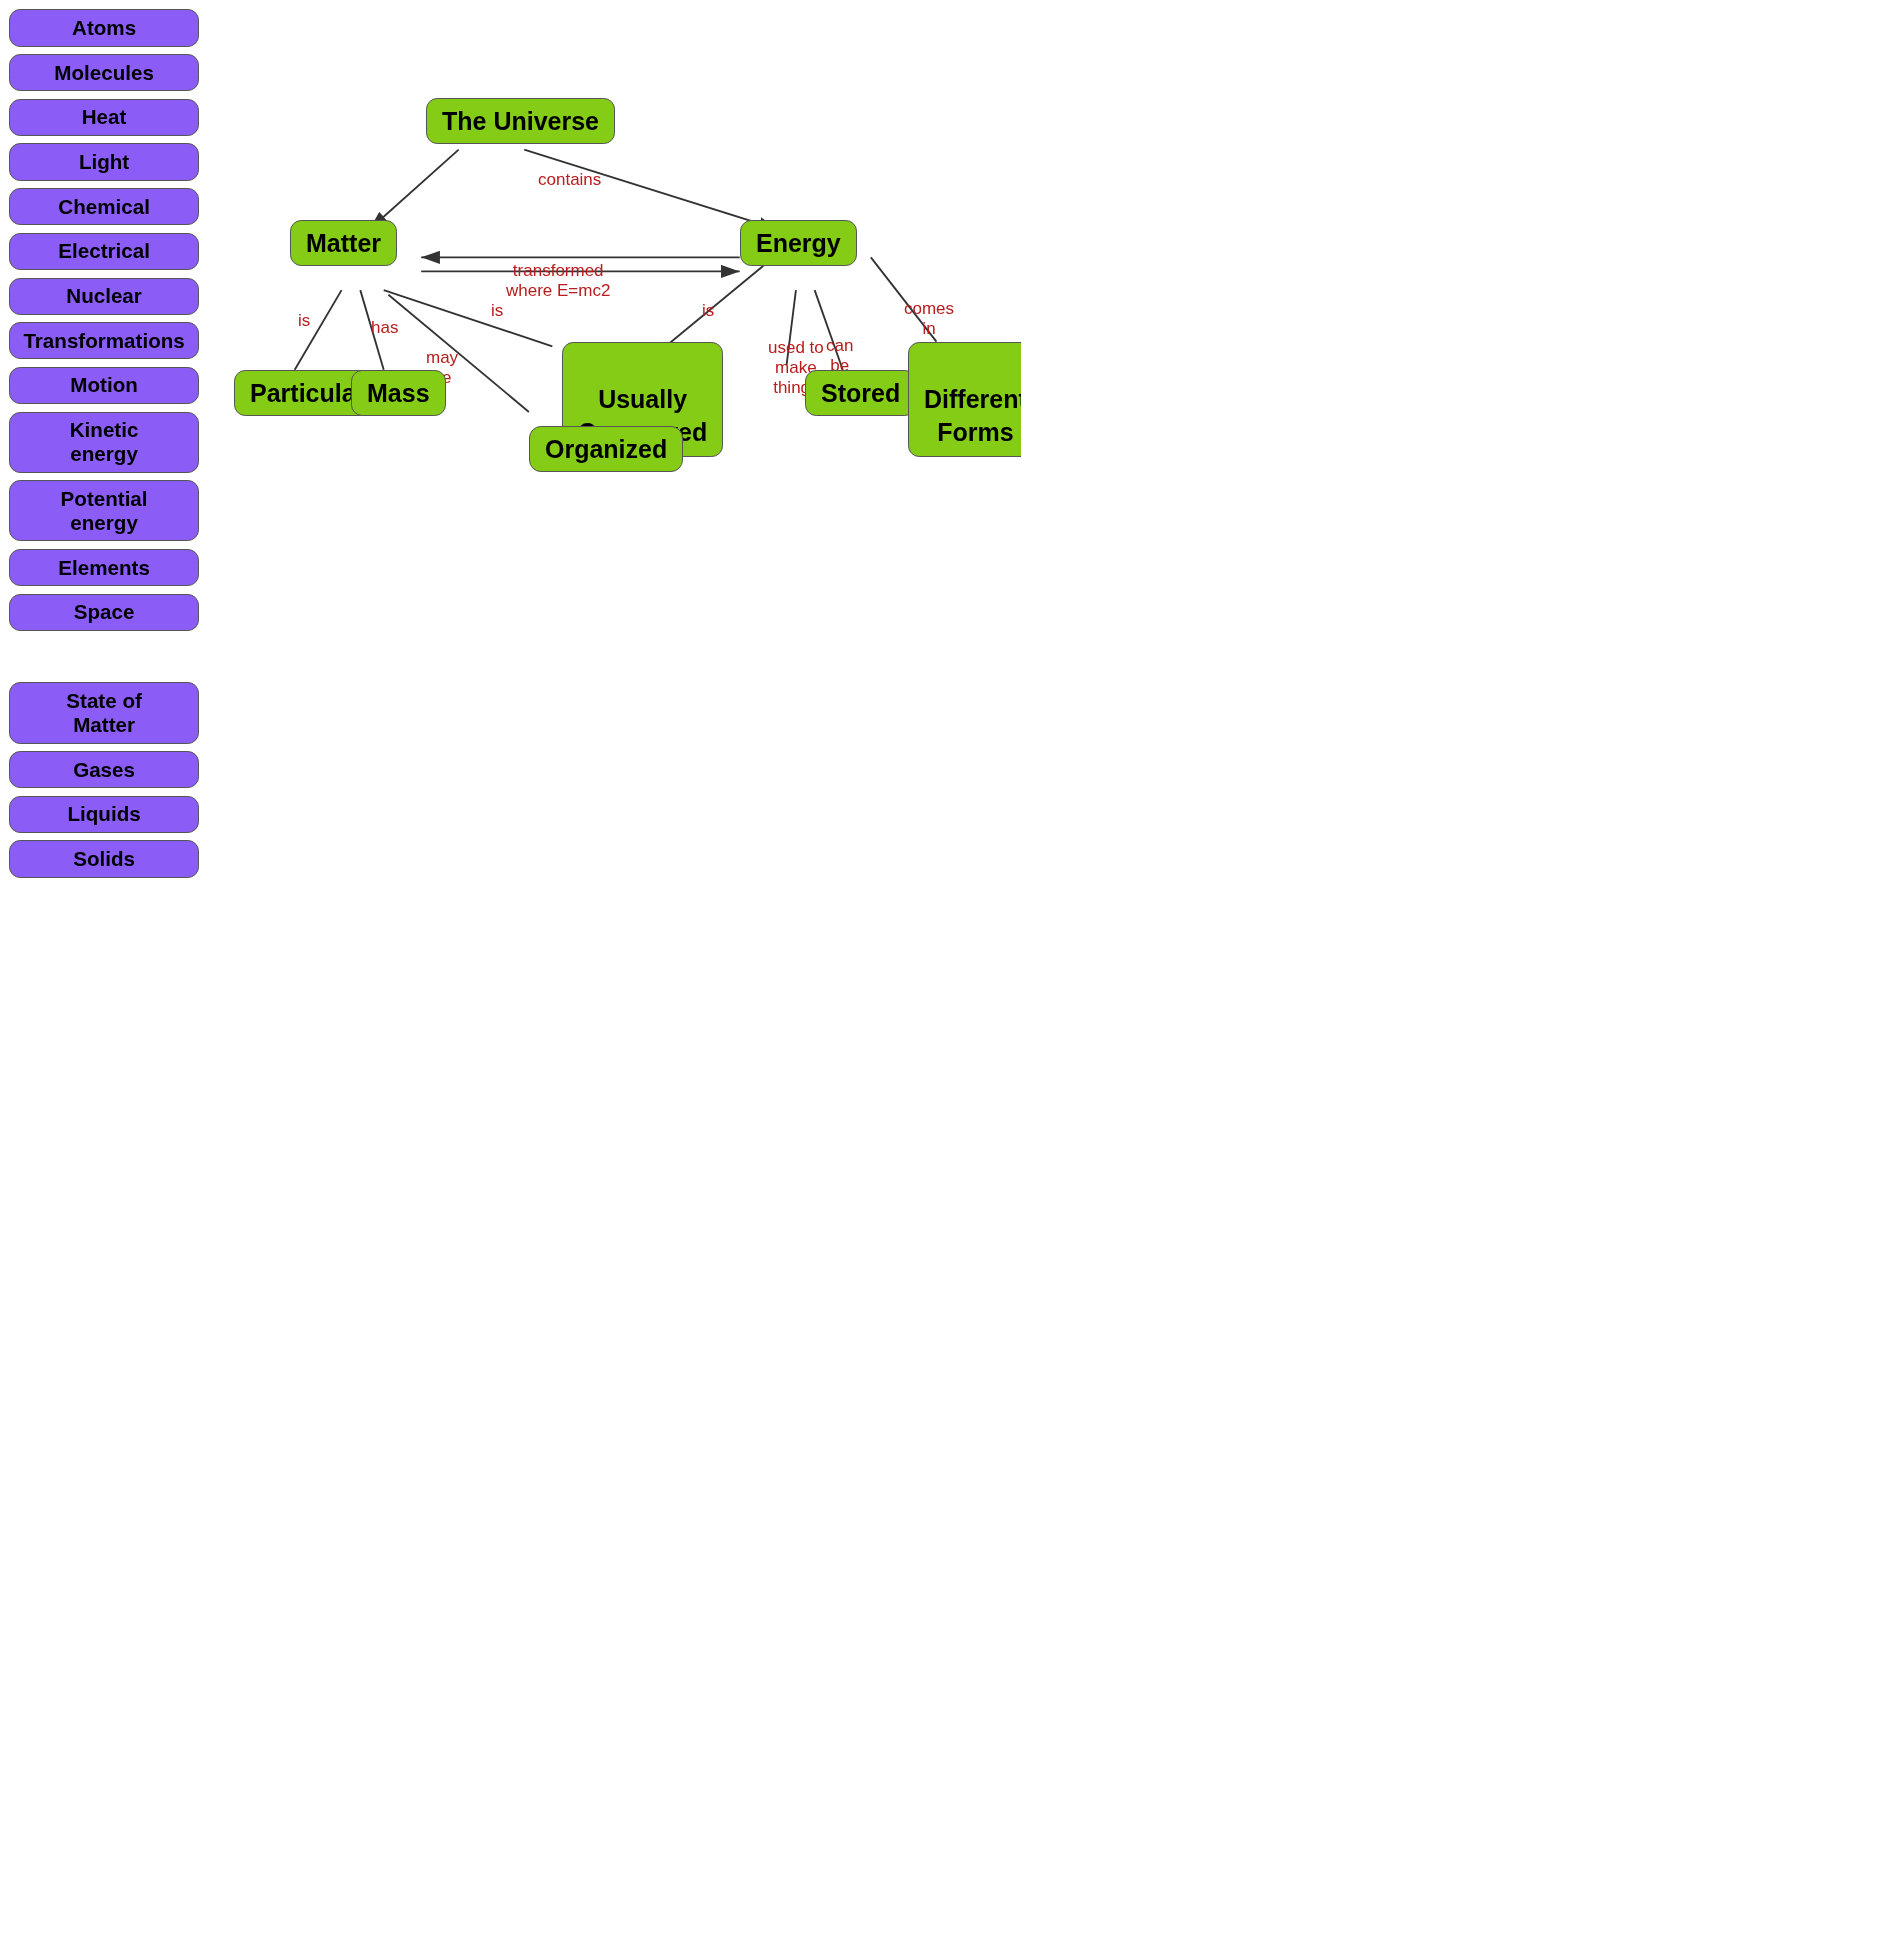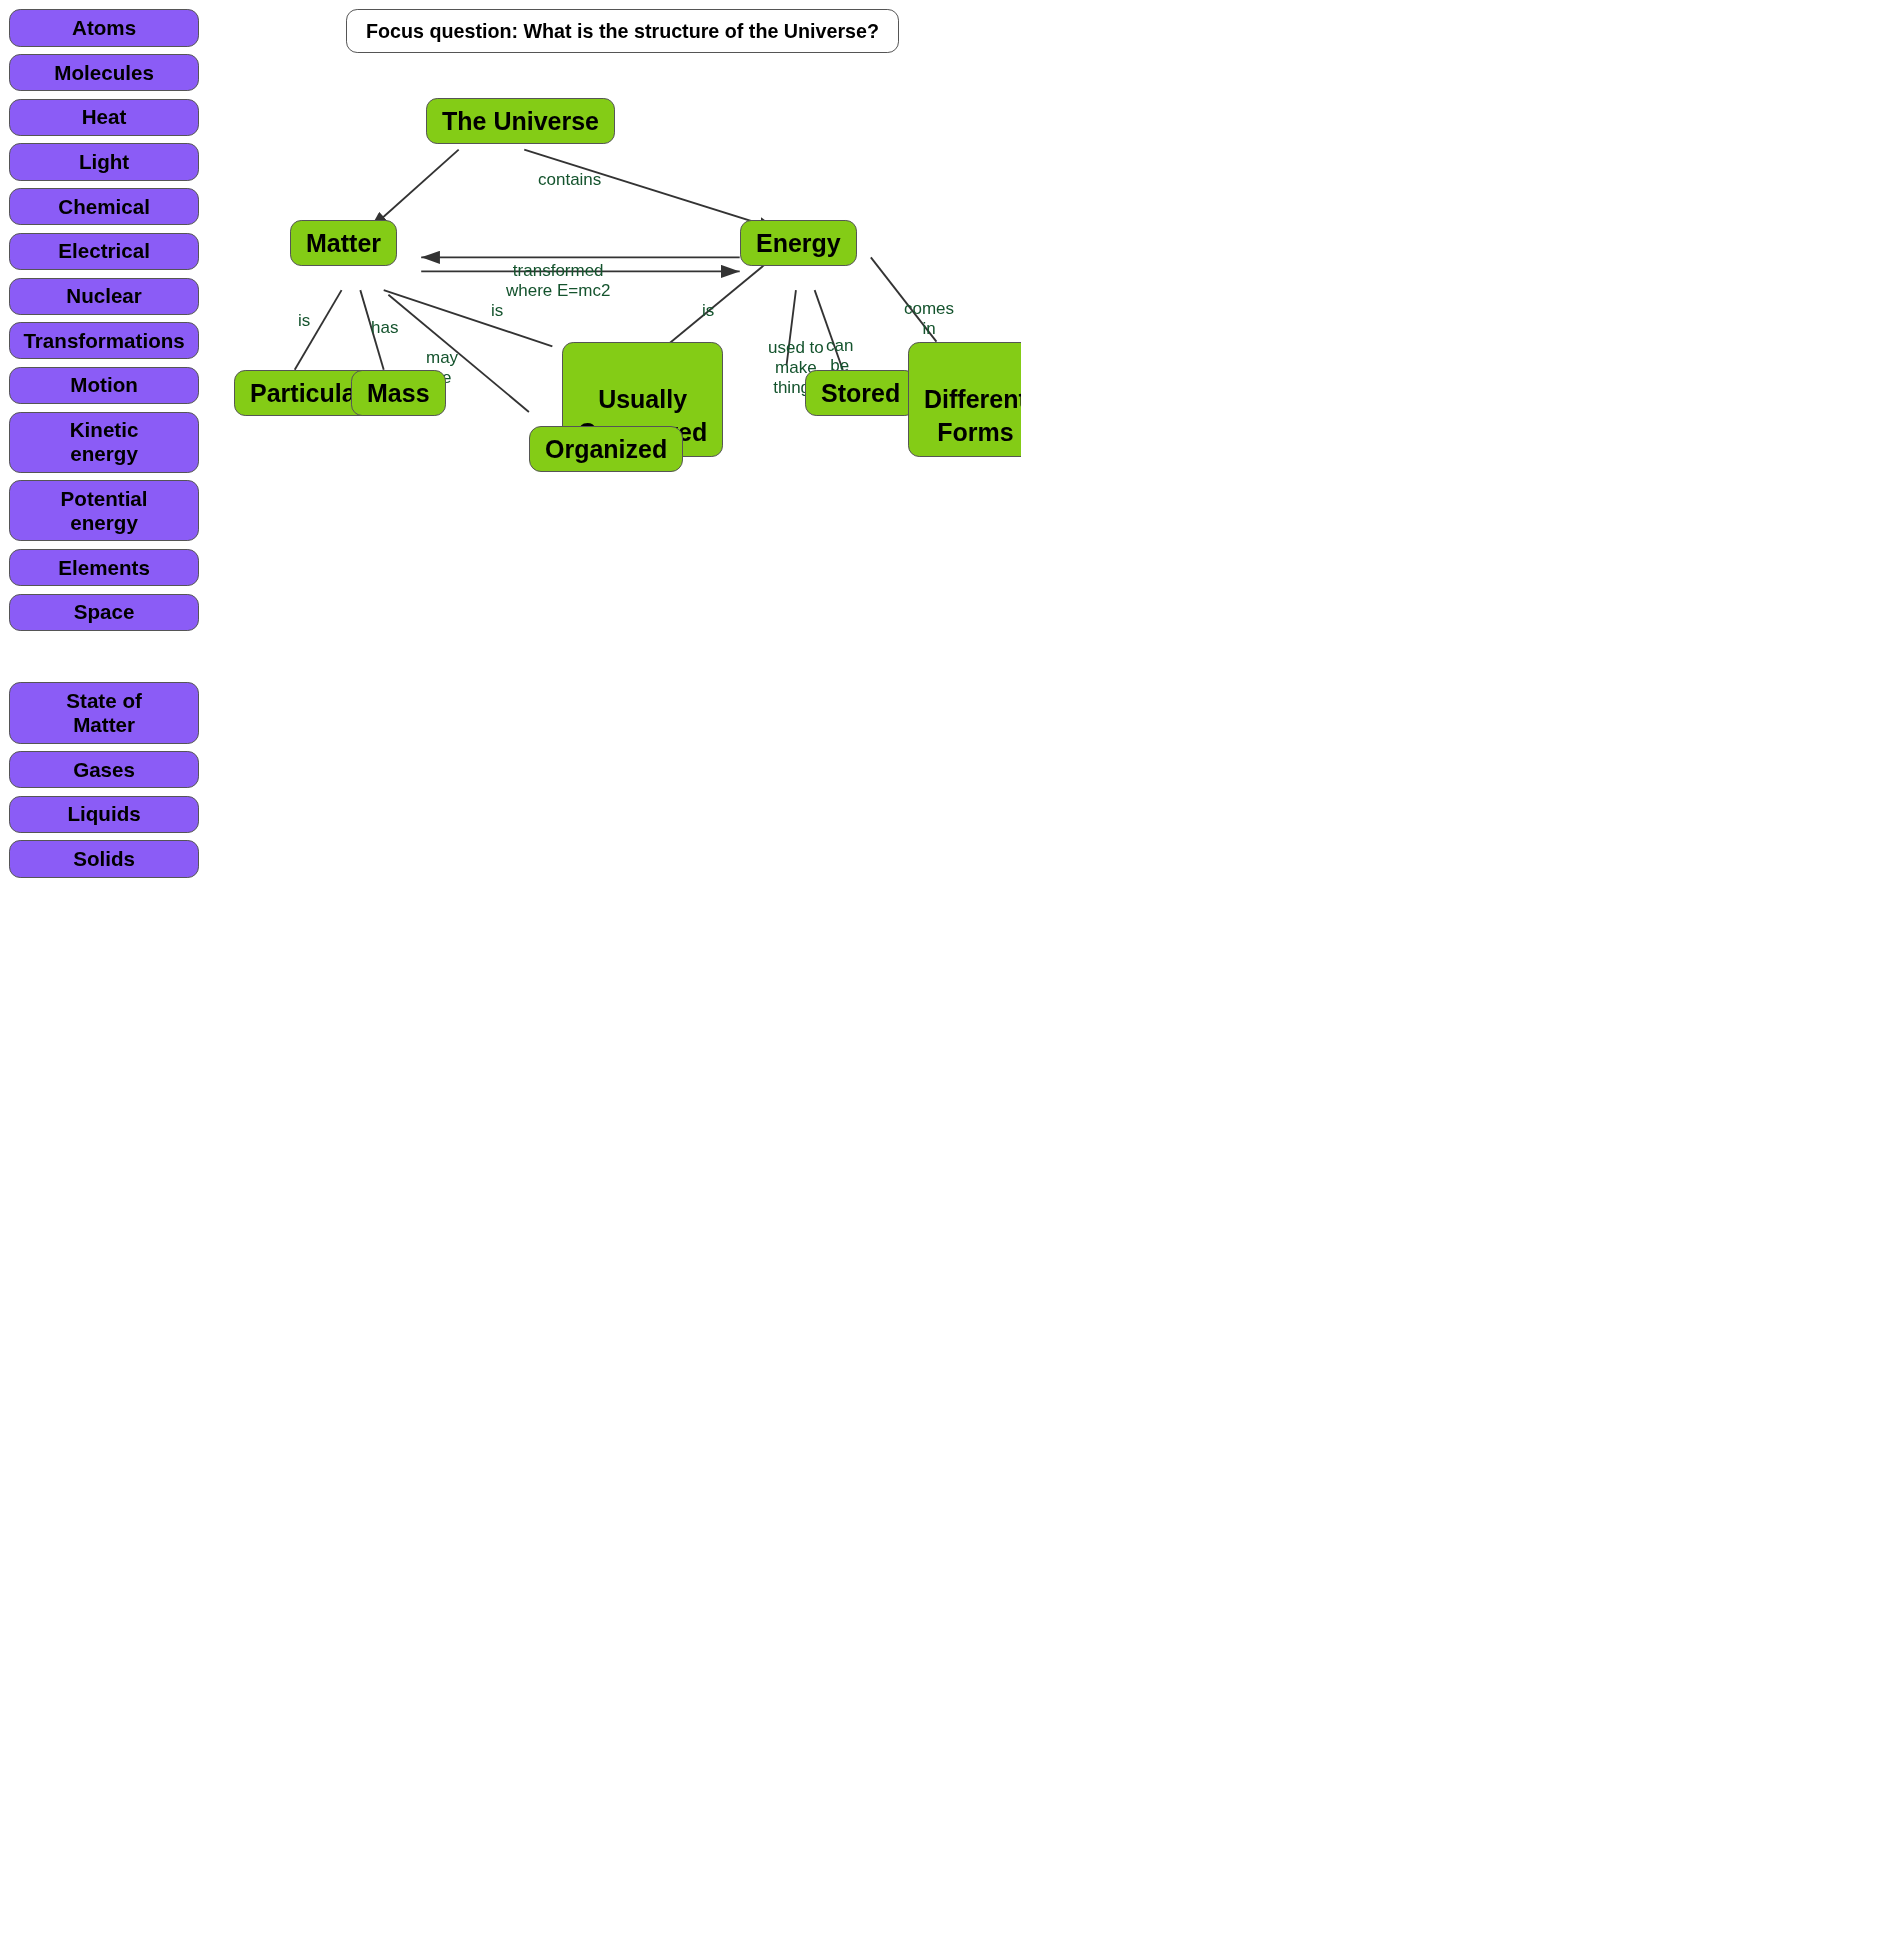"Focus question: What is the" div.node { html: <div> <span>Focus question: What is the structure of the Universe?</span> </div> -> none }
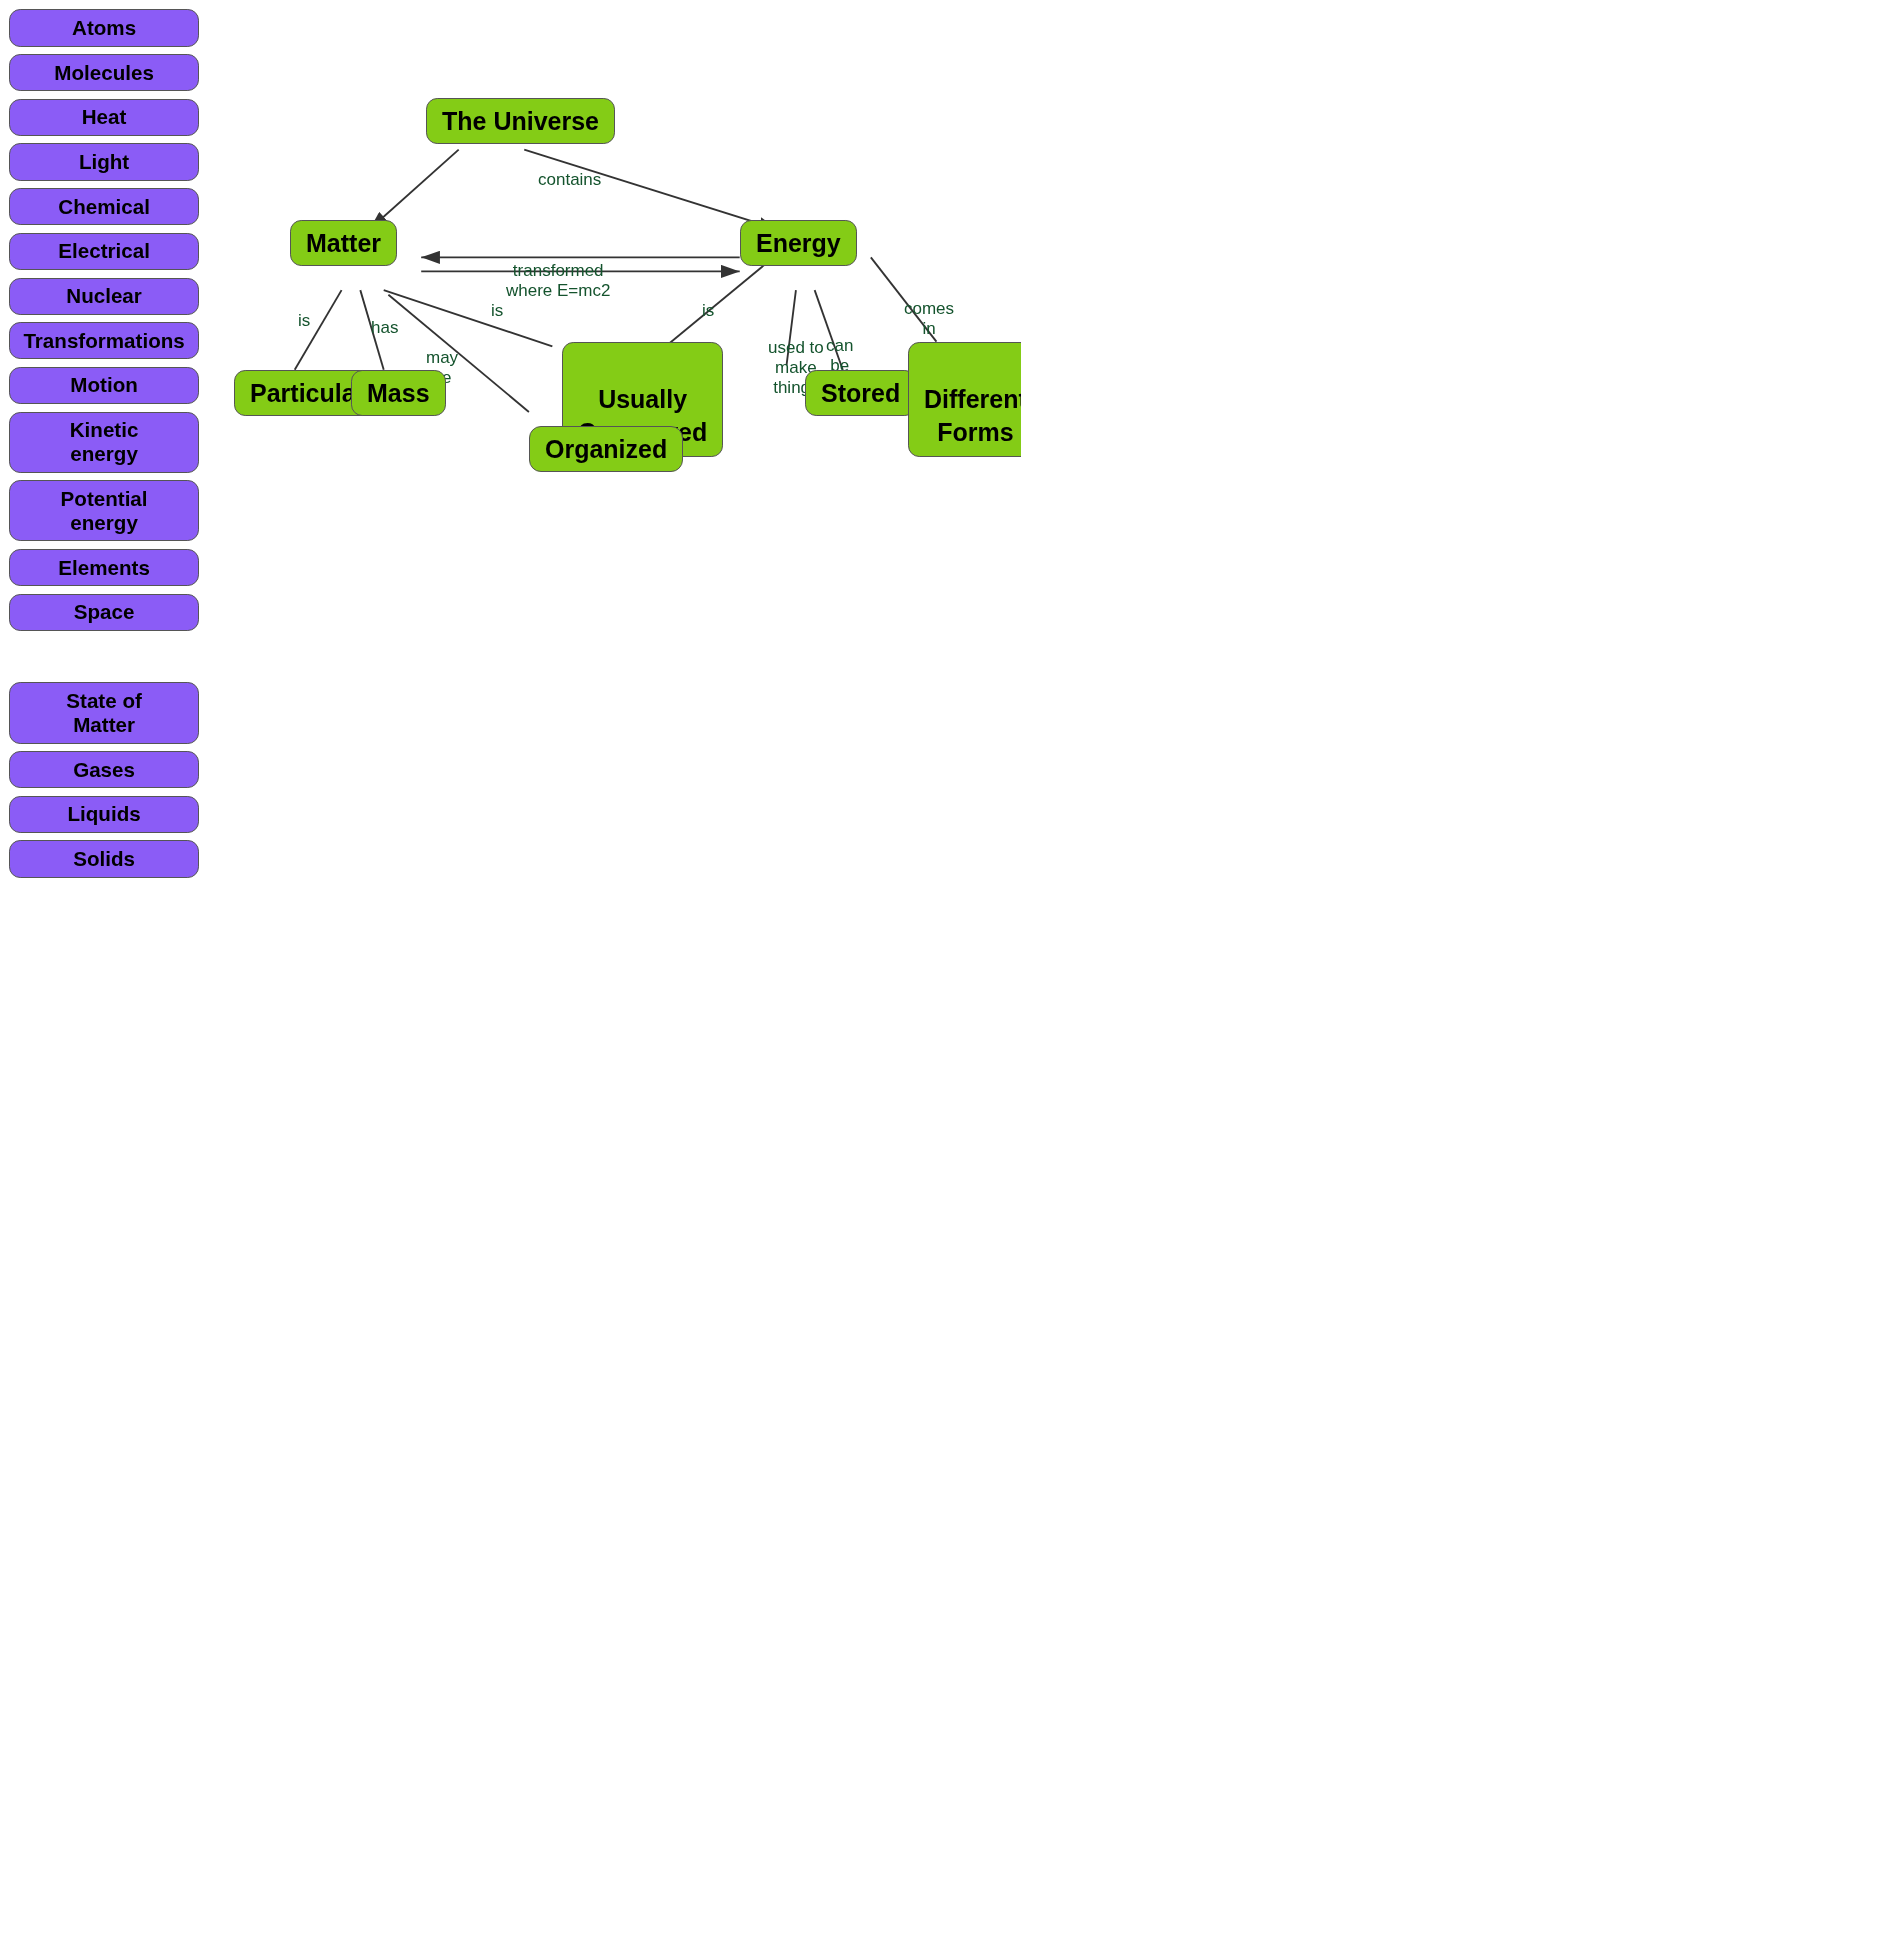"contains" .label { color: #14532d -> #b91c1c }
